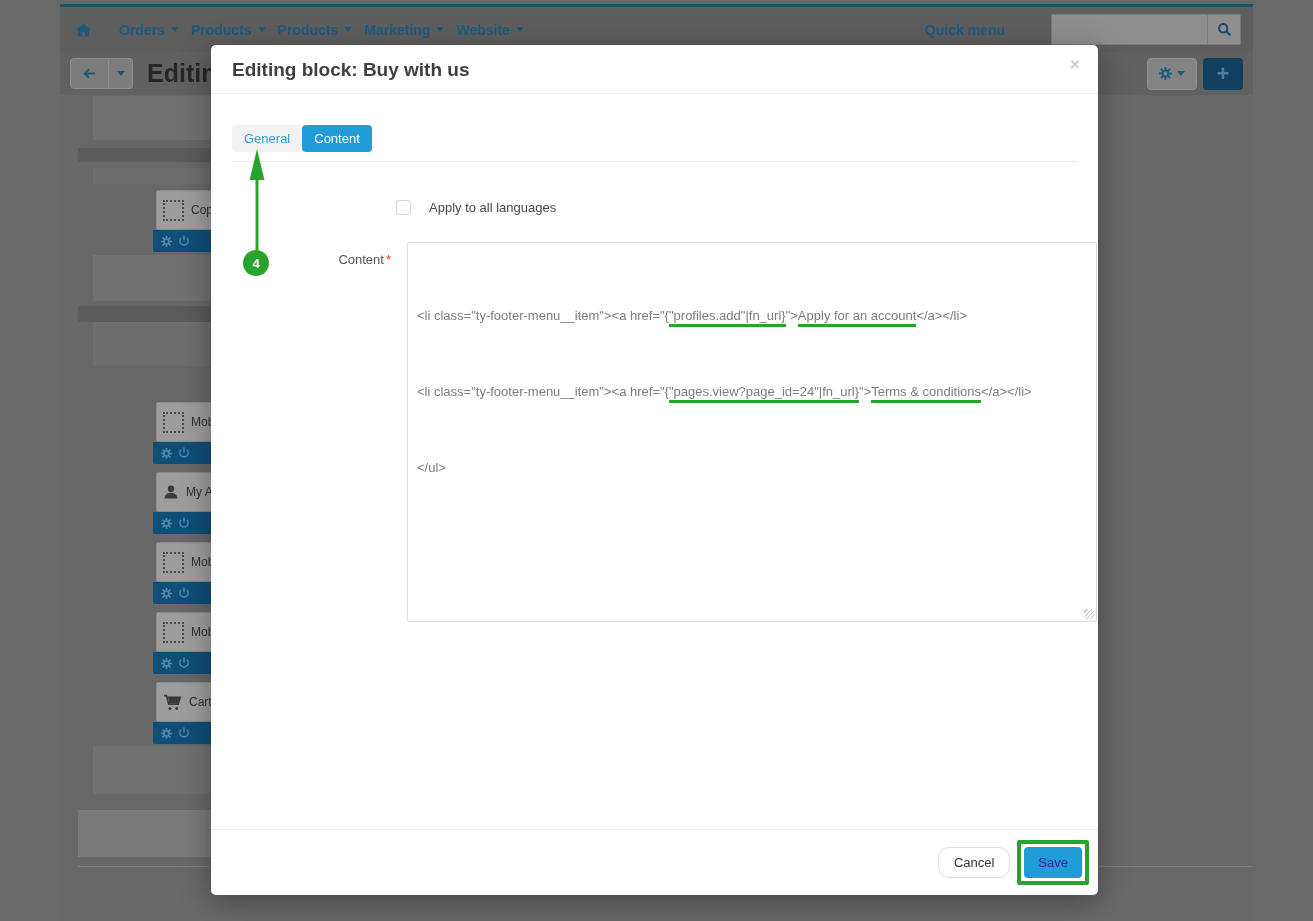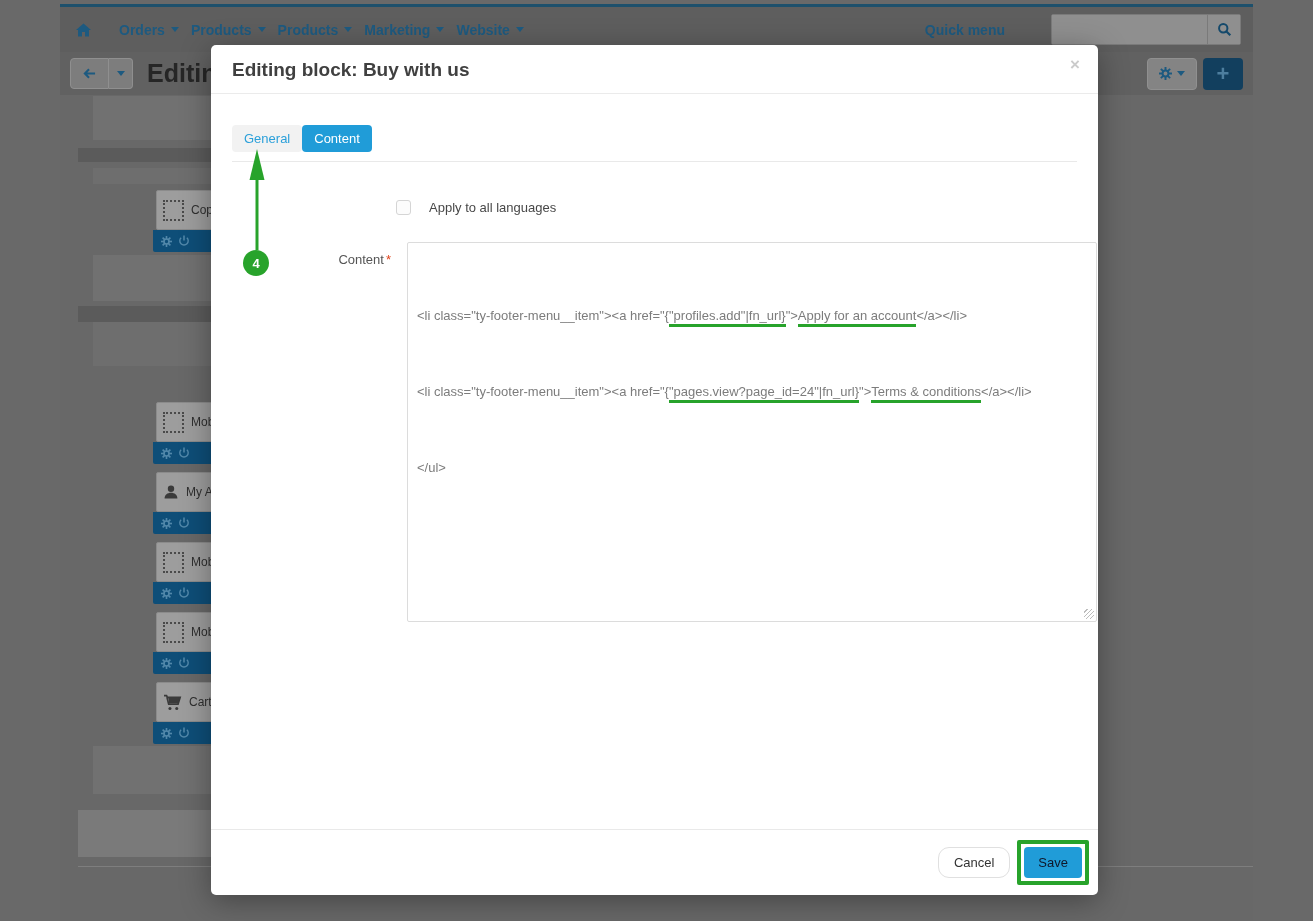"Save" .btn-save { color: #0f172a -> #4c1d95 }
